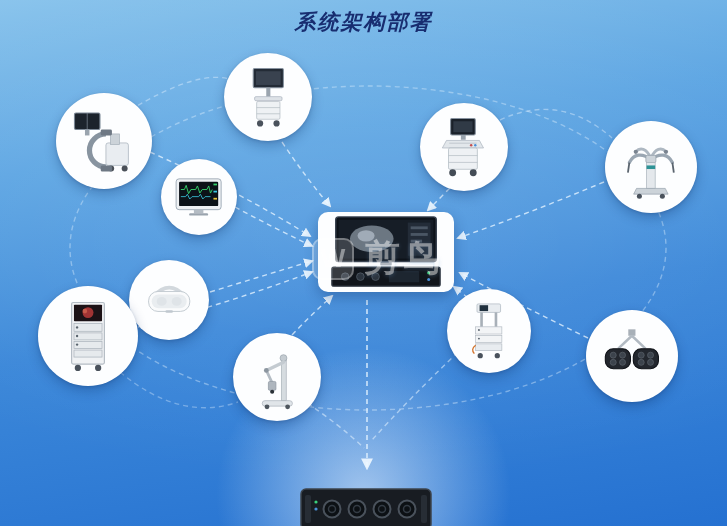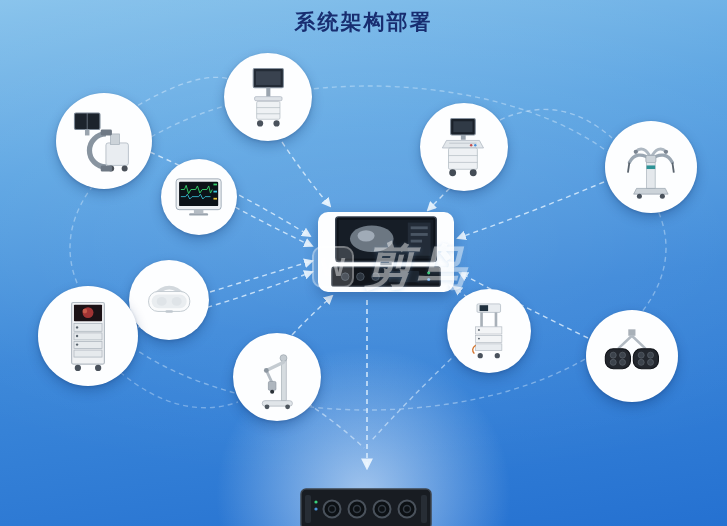"系统架构部署" .title { font-style: none -> italic }
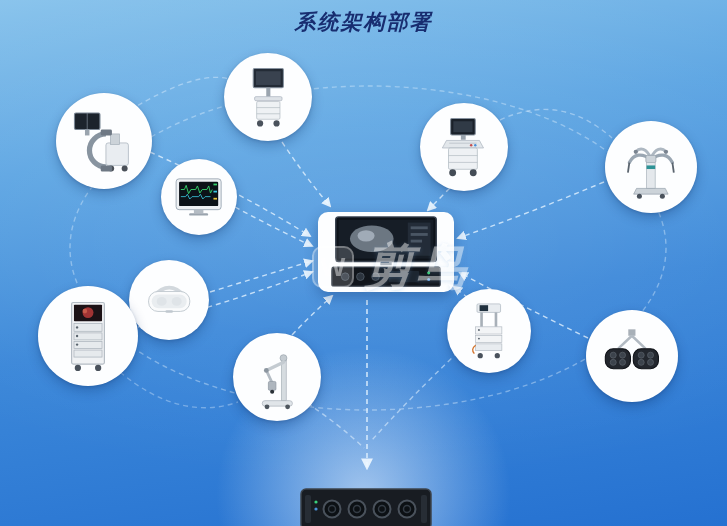"剪鸟" .watermark .wm-text { font-size: 49px -> 36px; font-style: italic -> none }
